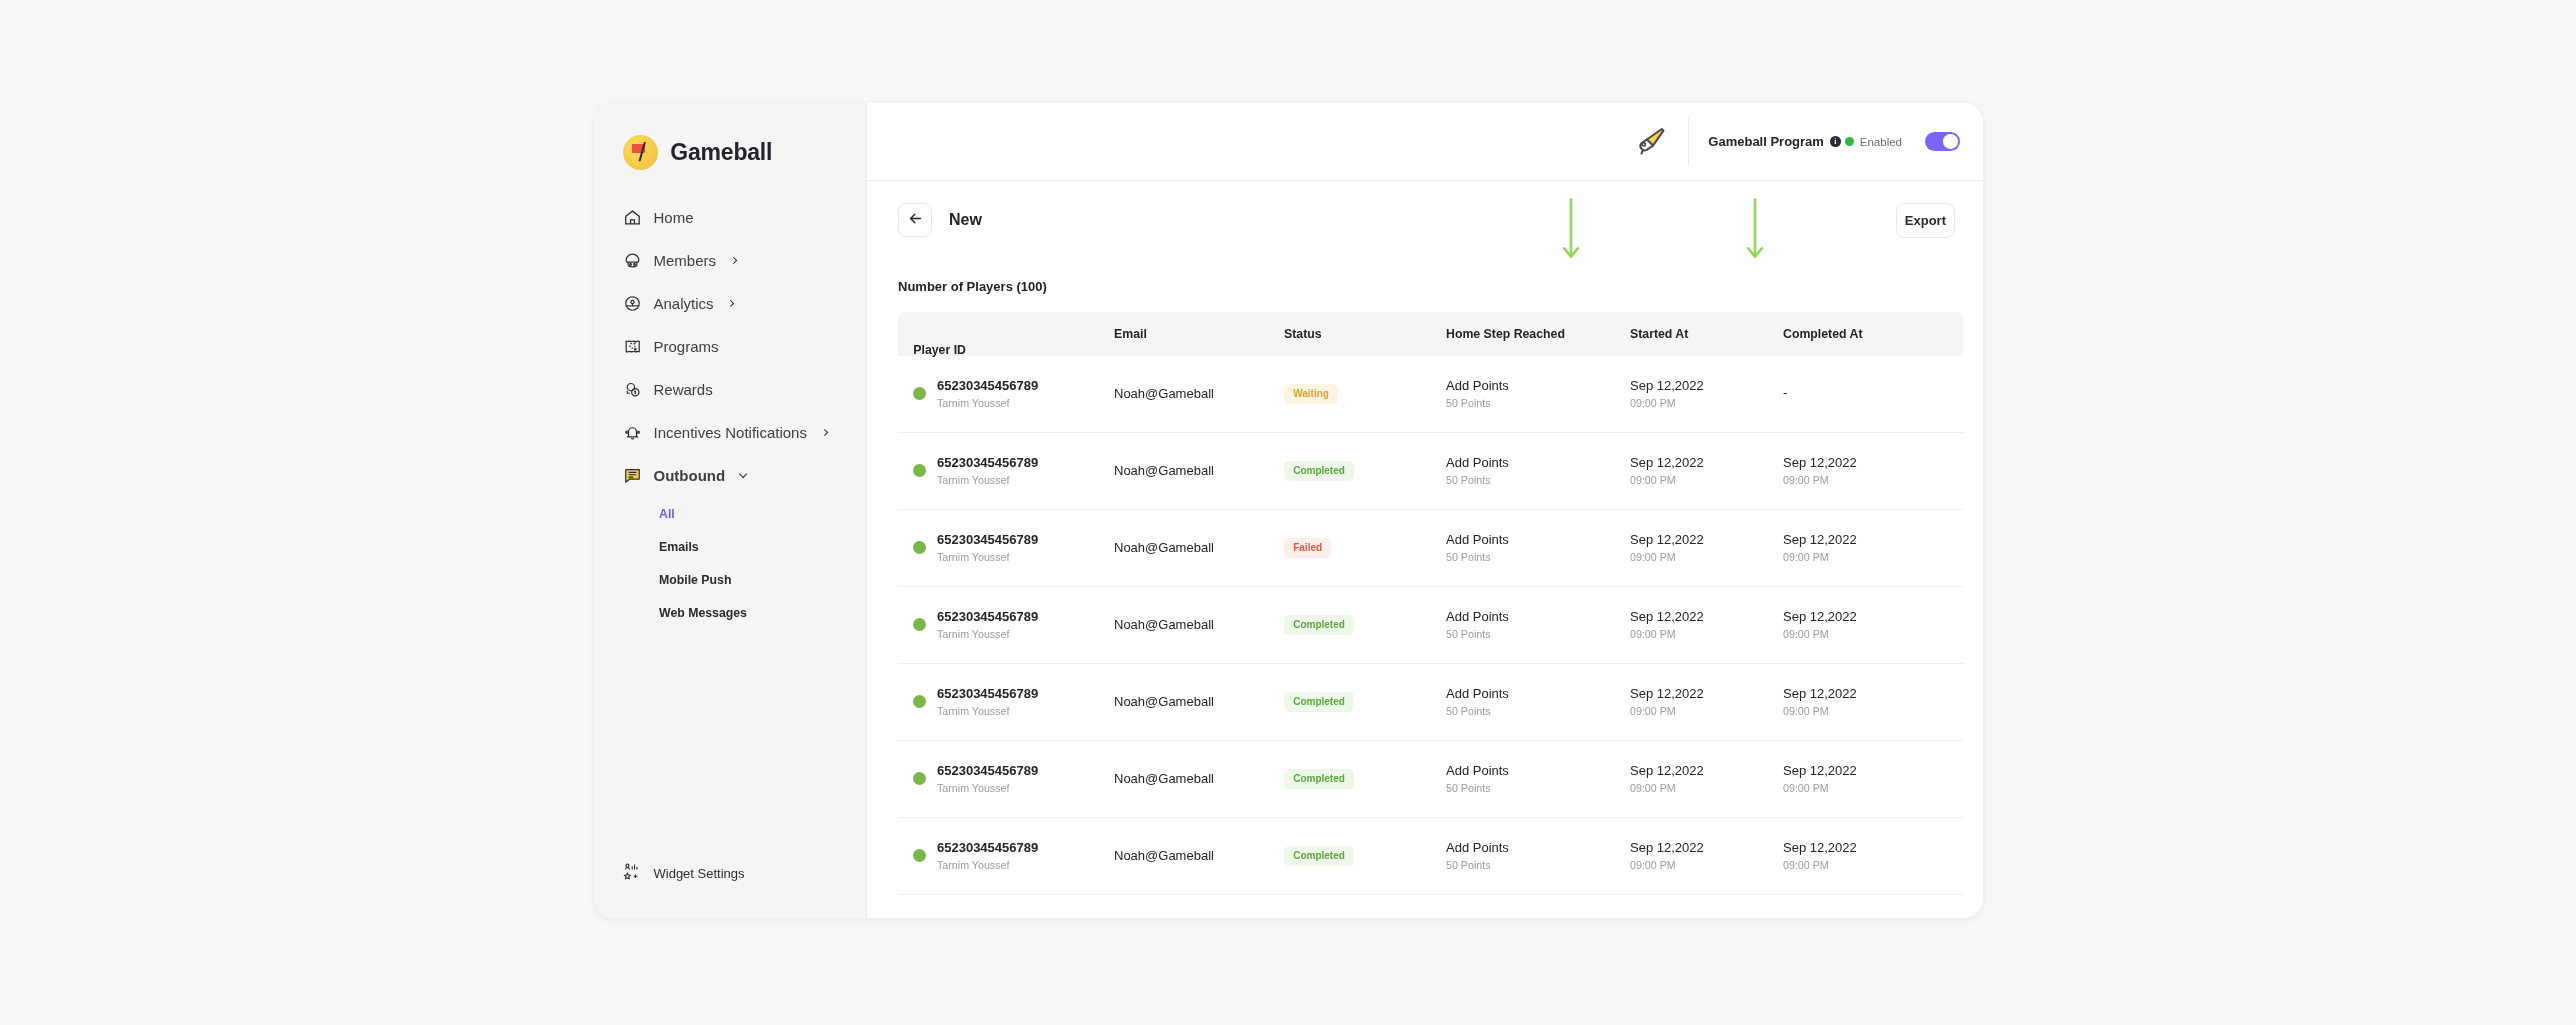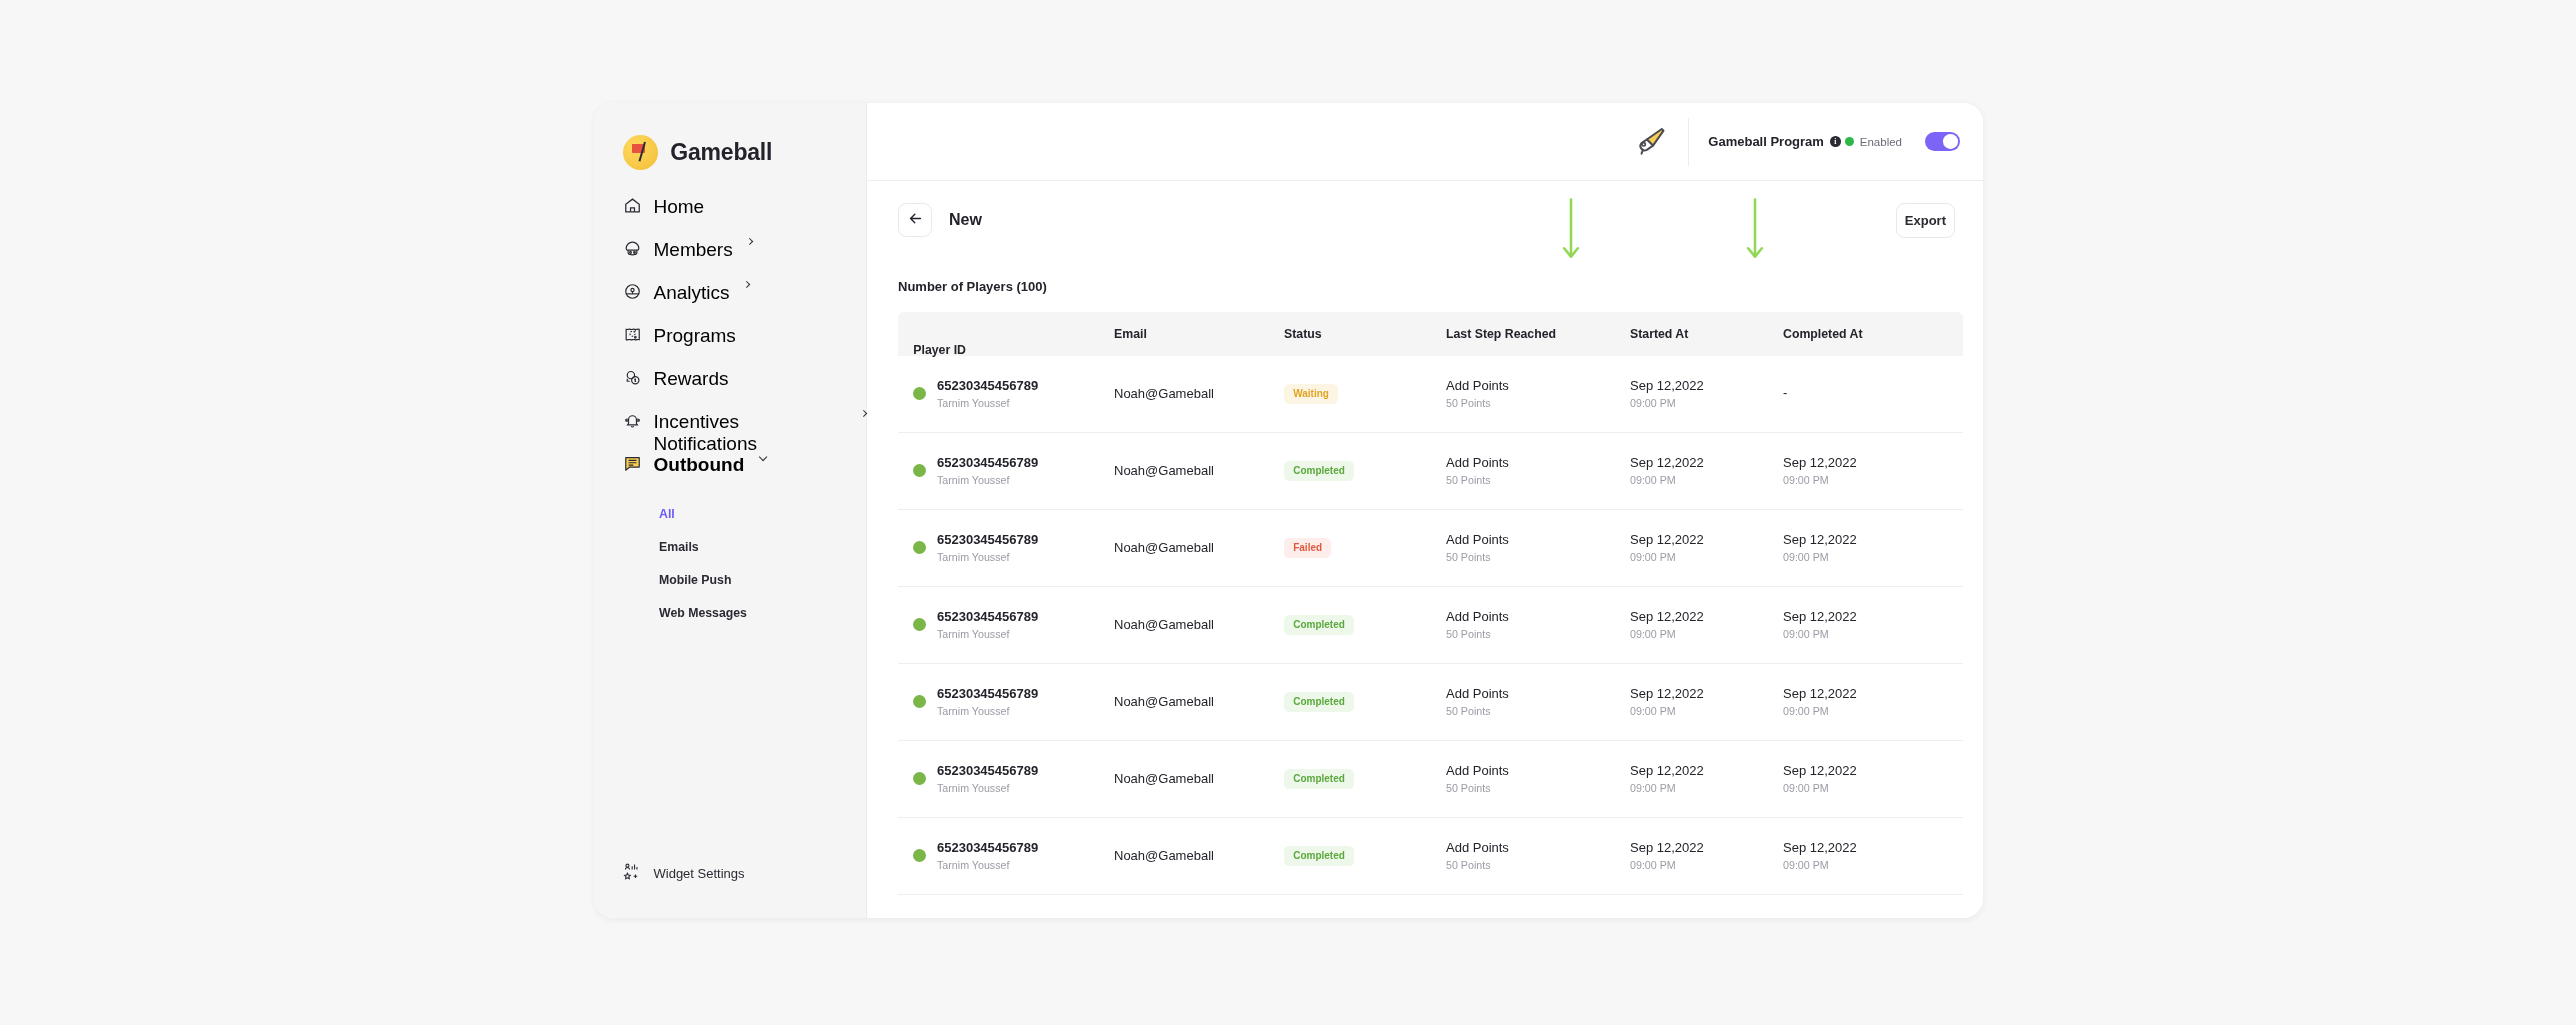"Home" .nav-item { align-items: flex-start -> center; color: #000000 -> #404040; font-size: 19px -> 15px }
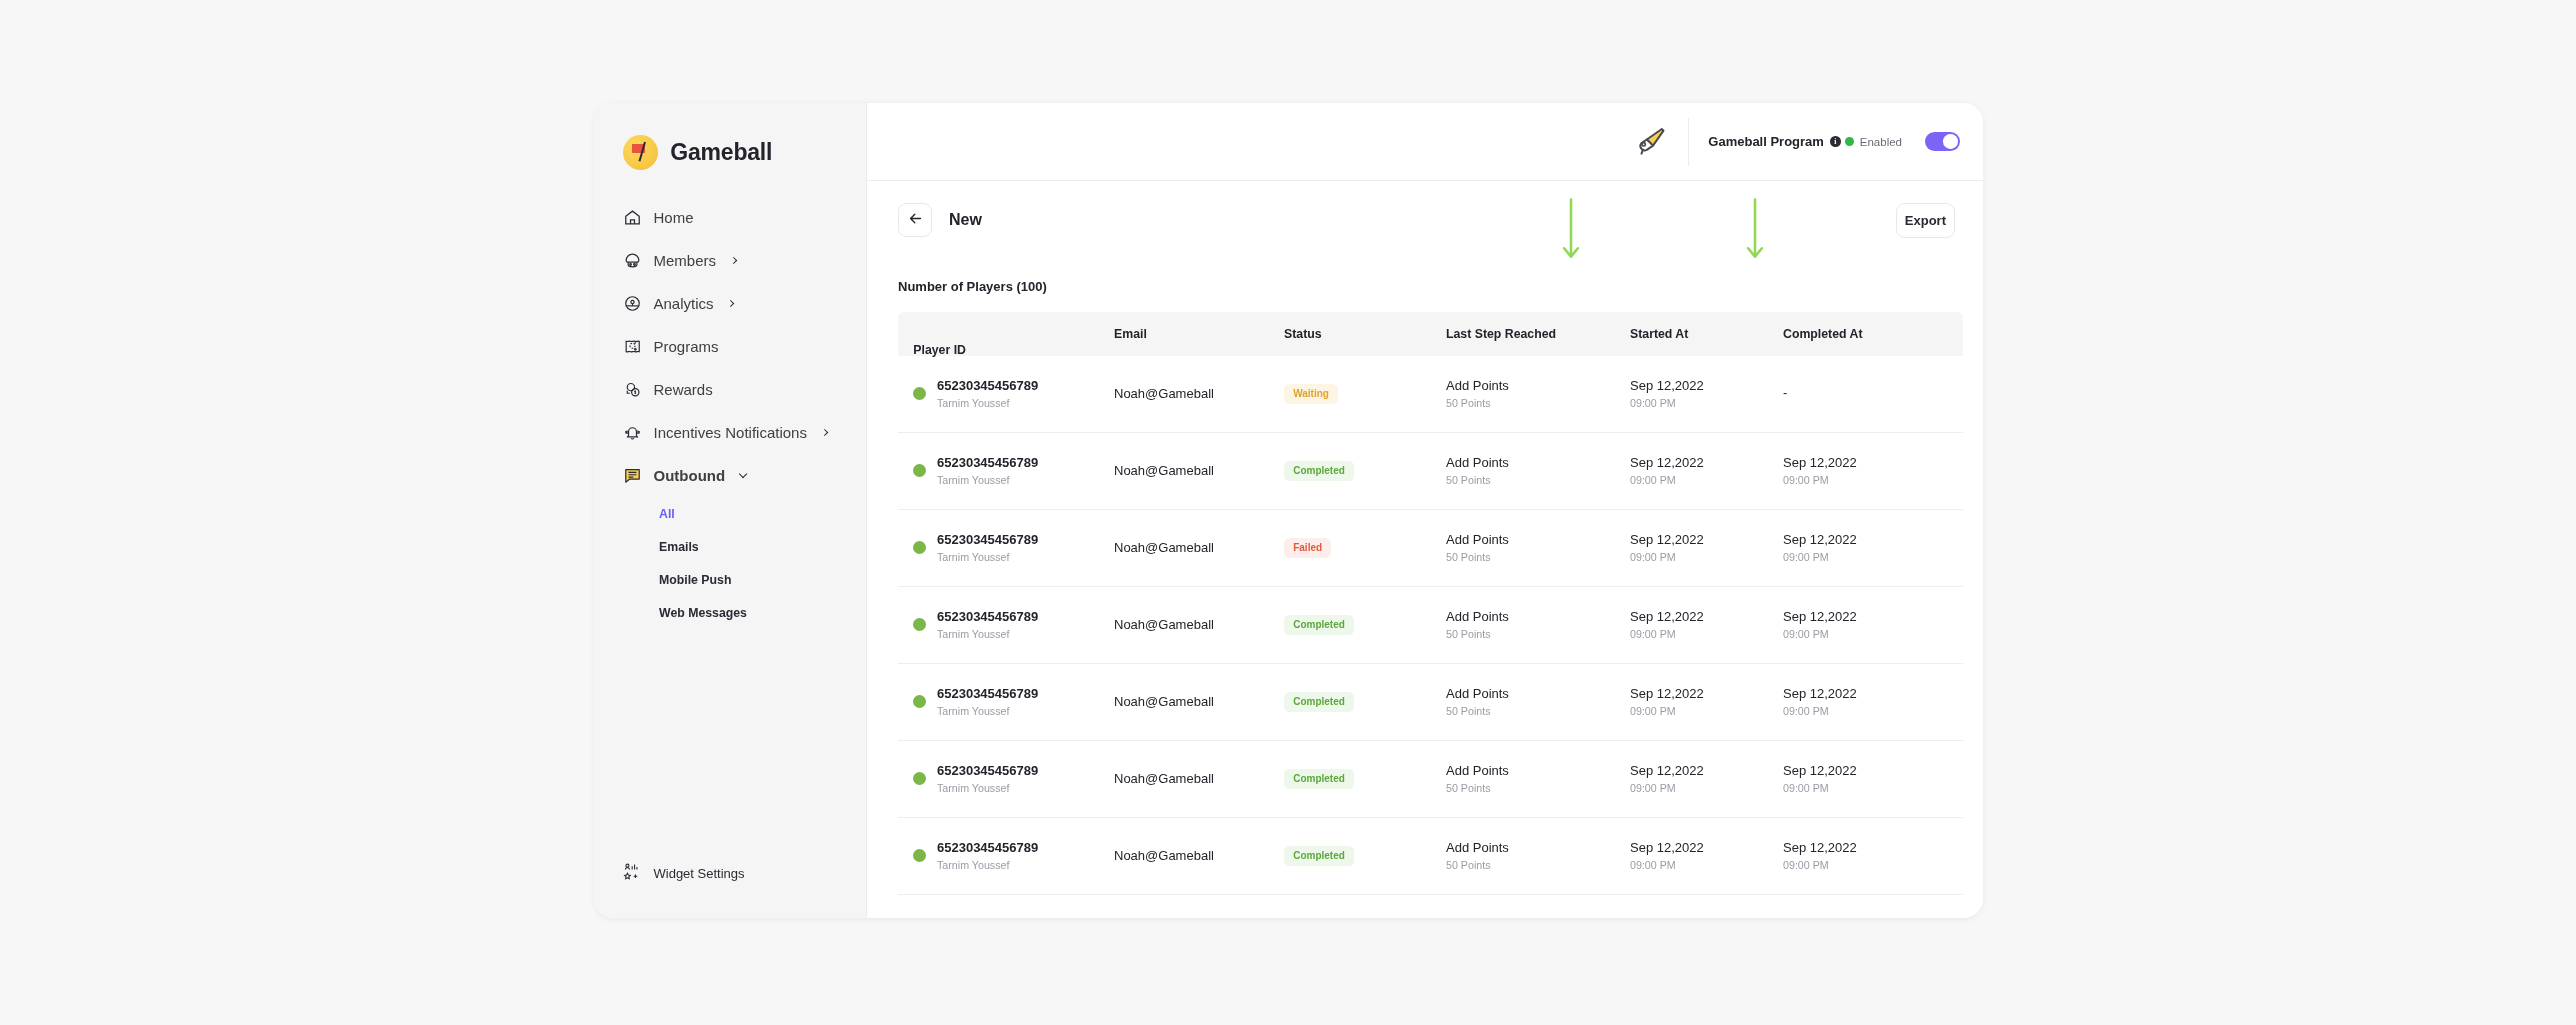"Last Step Reached" div.th { text: Last -> Home }
